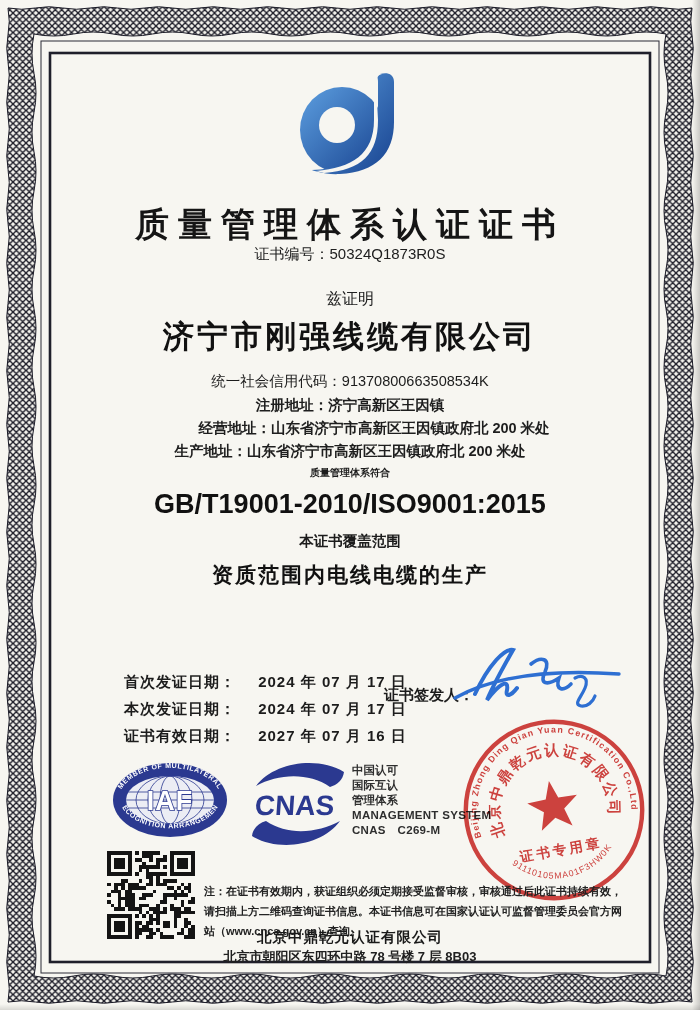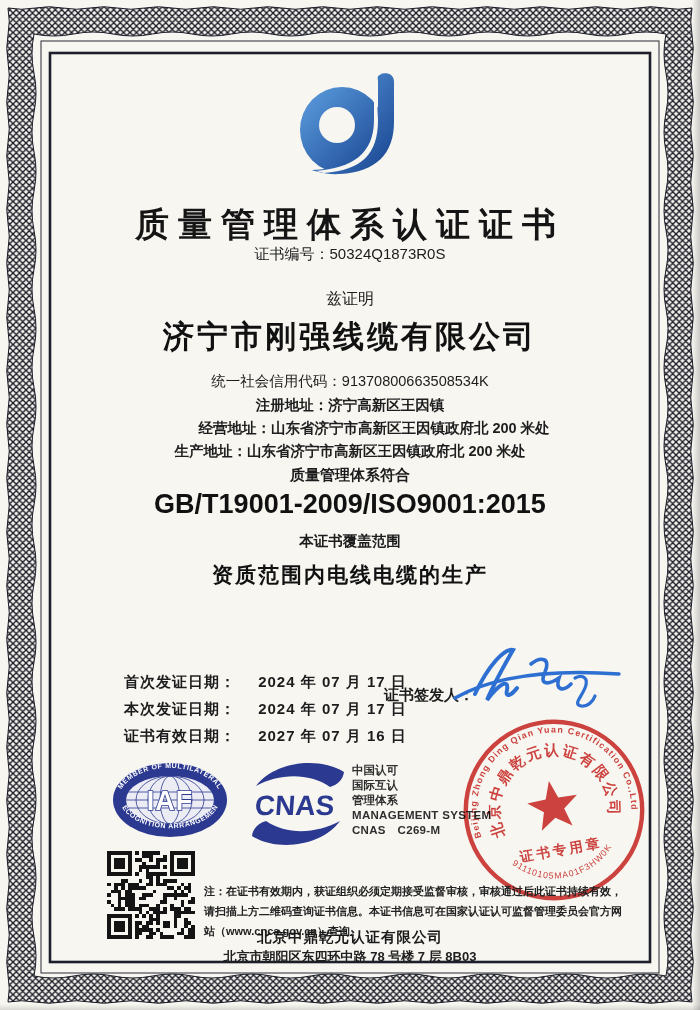"质量管理体系符合" .conform { font-size: 15px -> 10px }
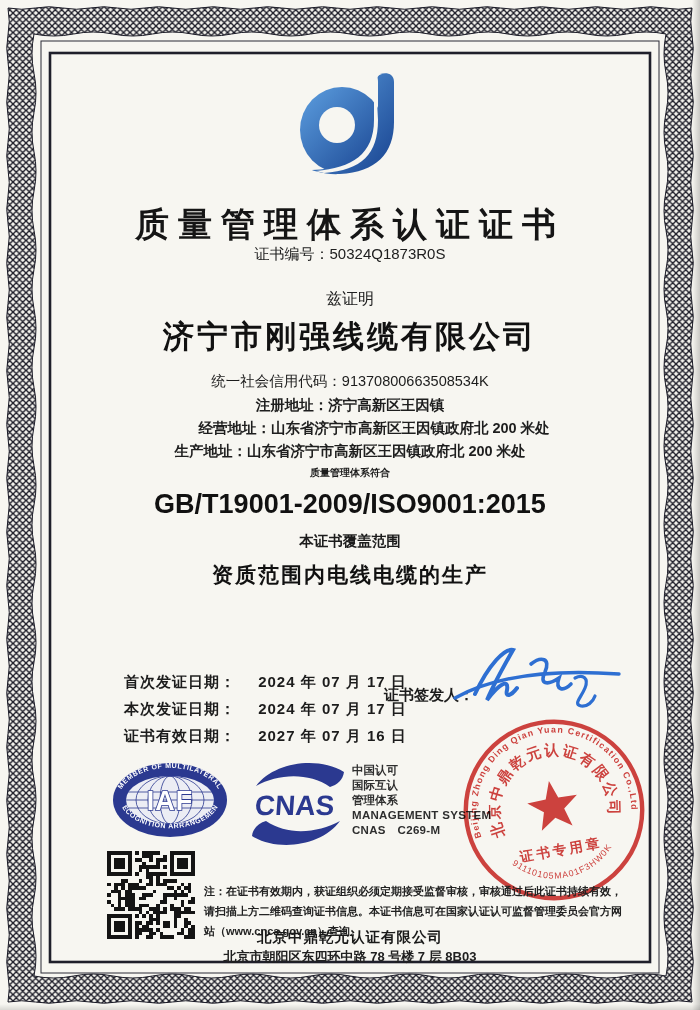"GB/T19001-2009/ISO9001:2015" div.ctr { text: GB/T19001-2009/ISO9001:2015 -> GB/T19001-2010/ISO9001:2015 }
